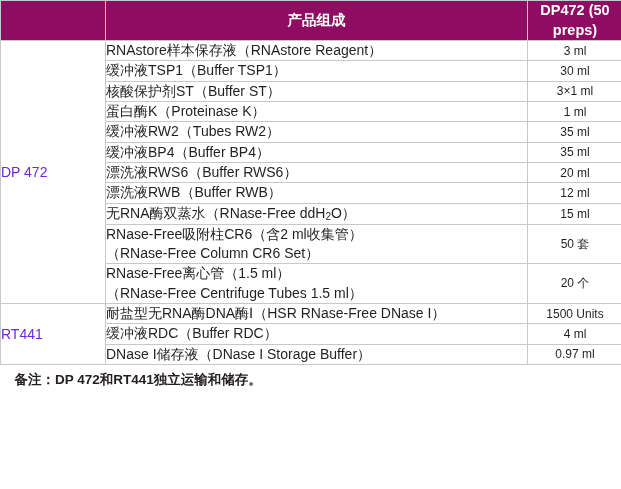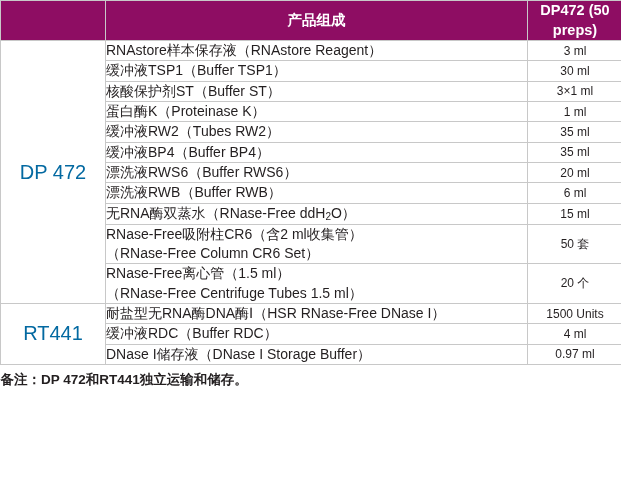"DP 472" td.kit-cell { color: #0369a1 -> #6d28d9; font-size: 20px -> 14px; text-align: center -> left }
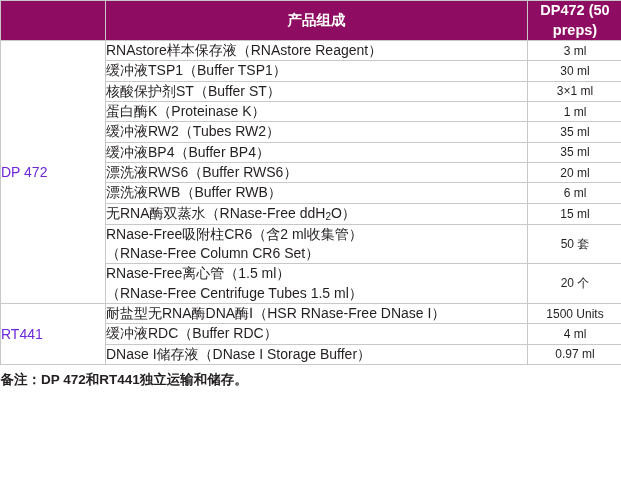"6 ml" td.qty-cell { text: 6 -> 12 }
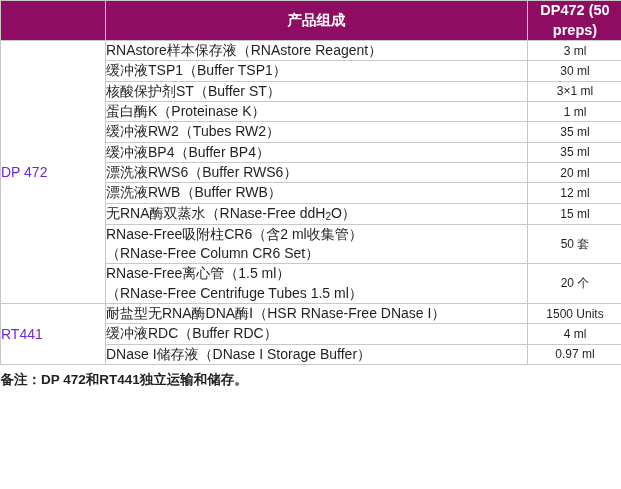"备注：DP 472和RT441独立运输和储存。" #note-row td { padding: 6px 2px 4px 0 -> 6px 2px 4px 14px }
